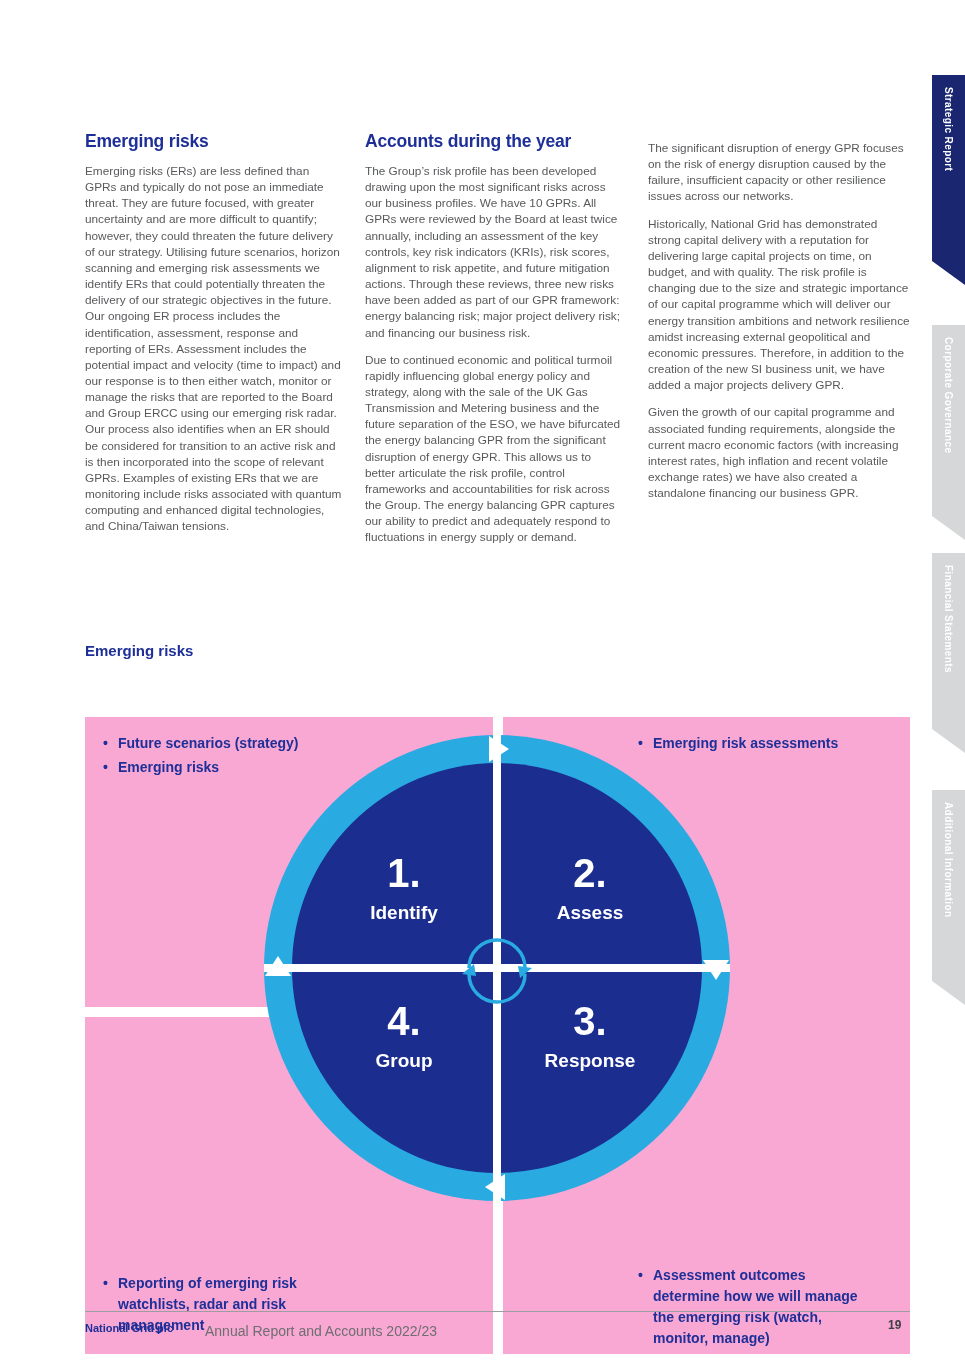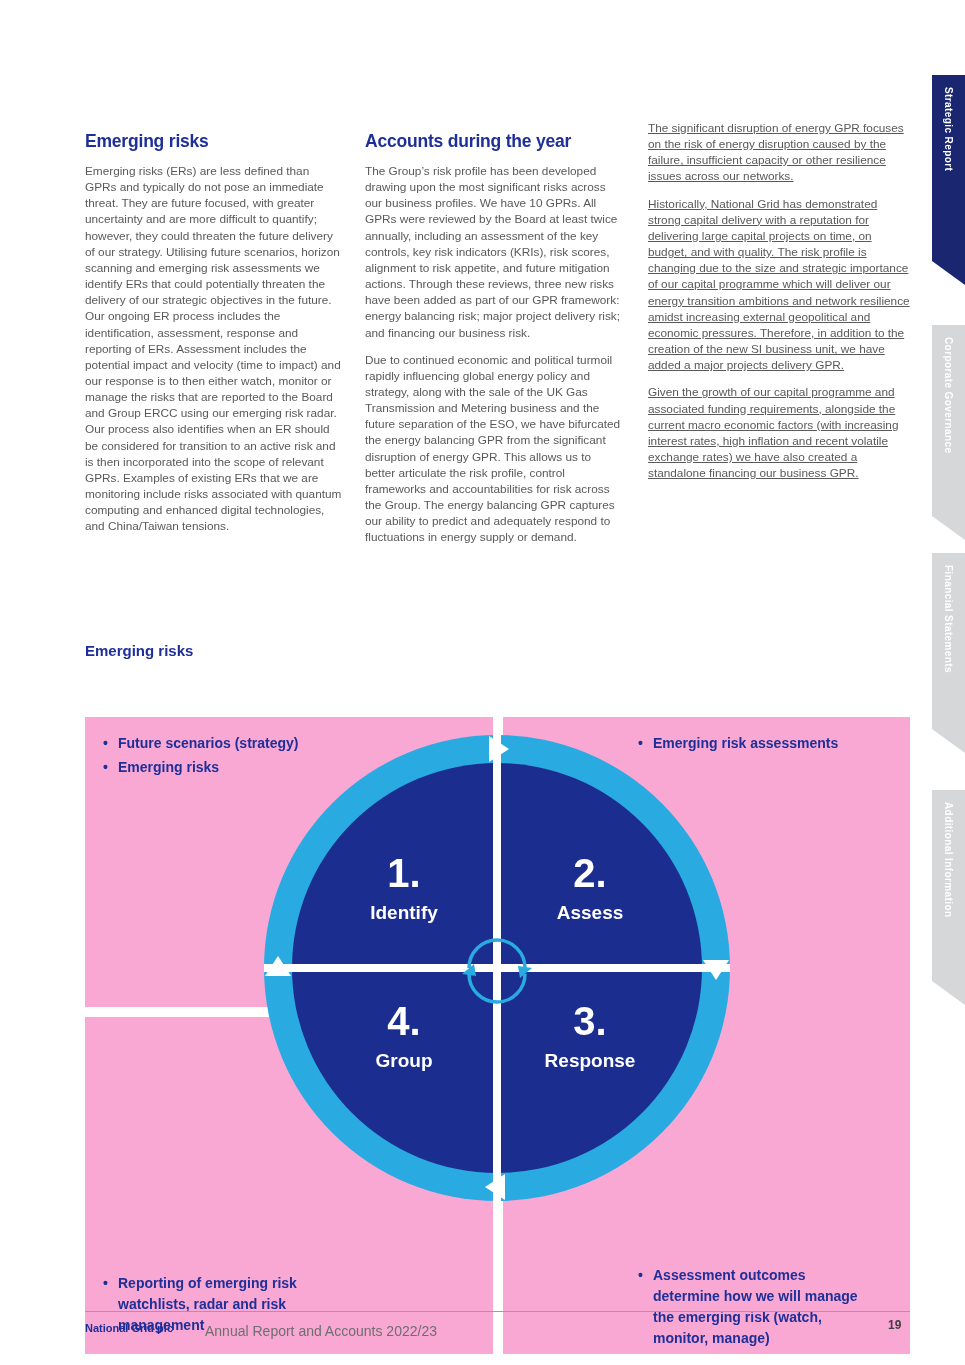"The significant disruption of energy" #col-3 { text-decoration: underline -> none; top: 120px -> 140px }
